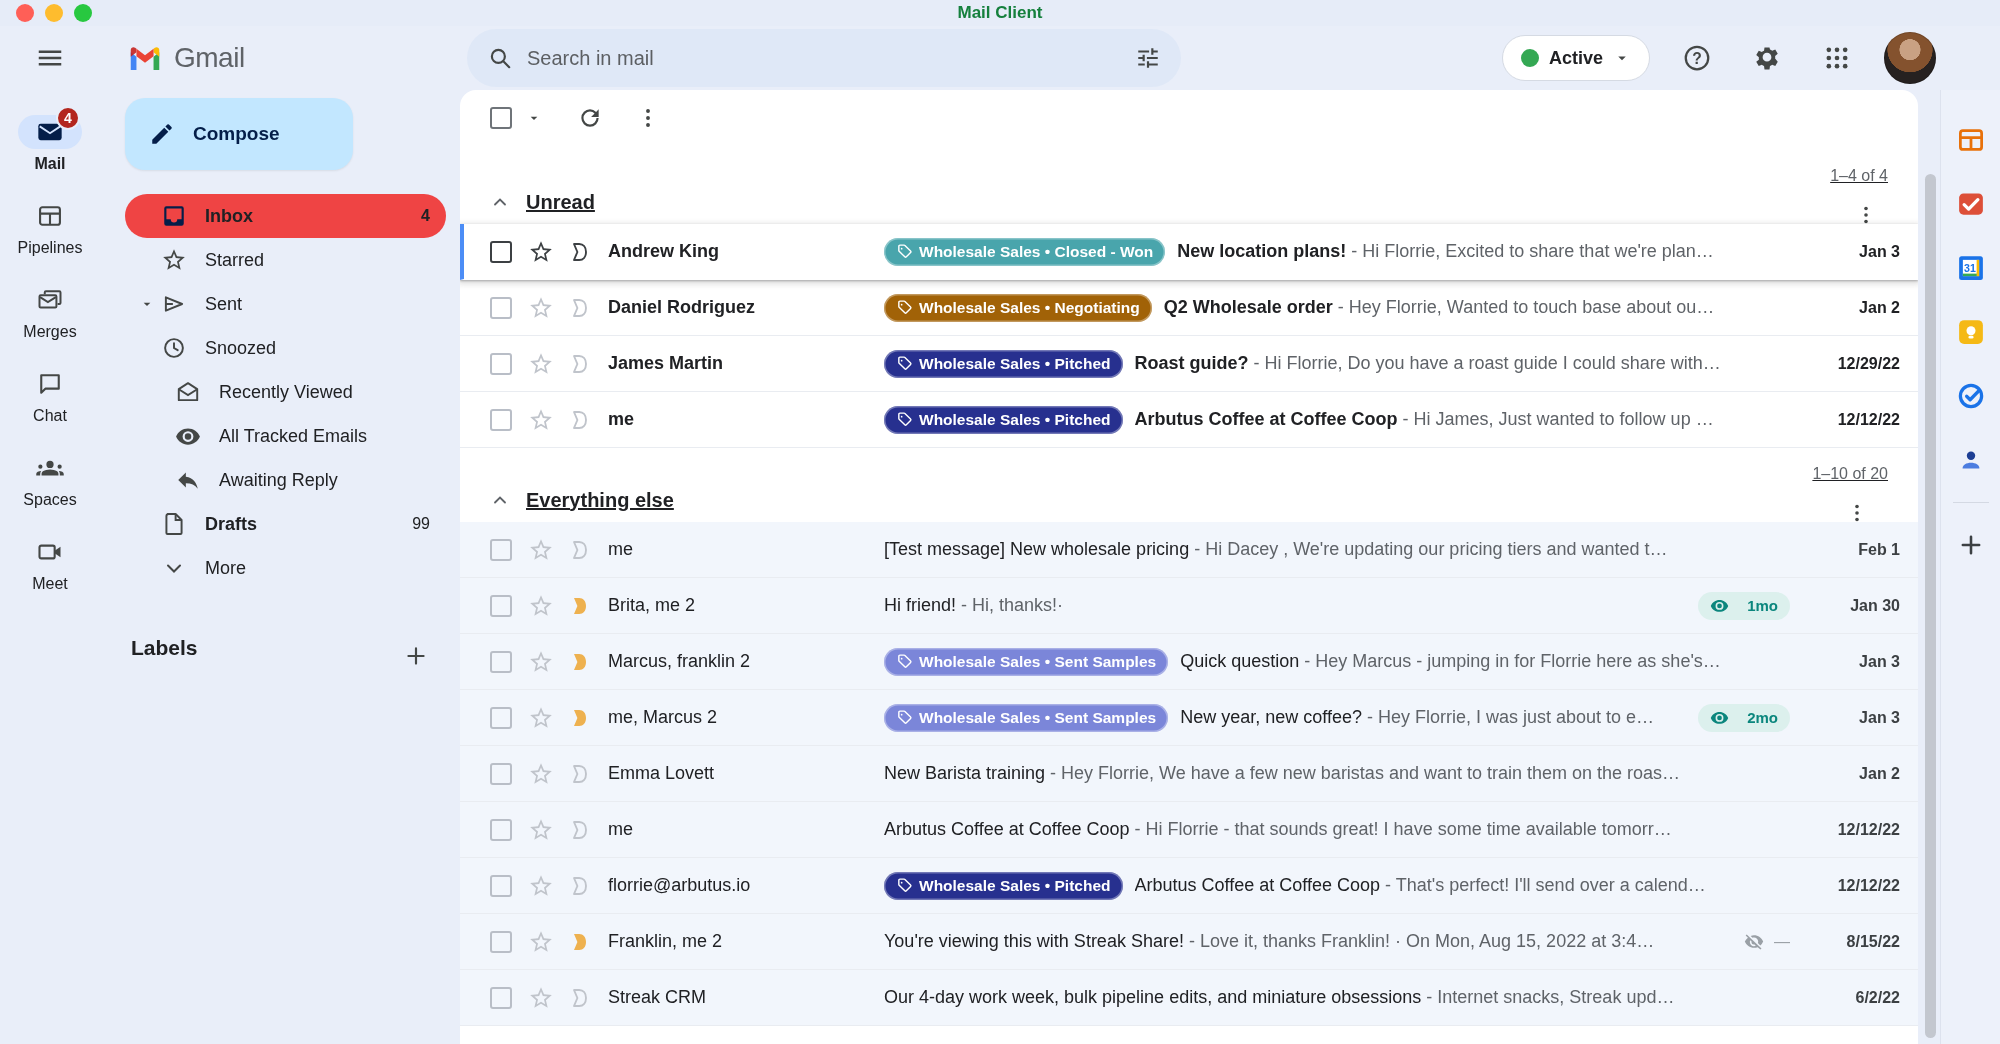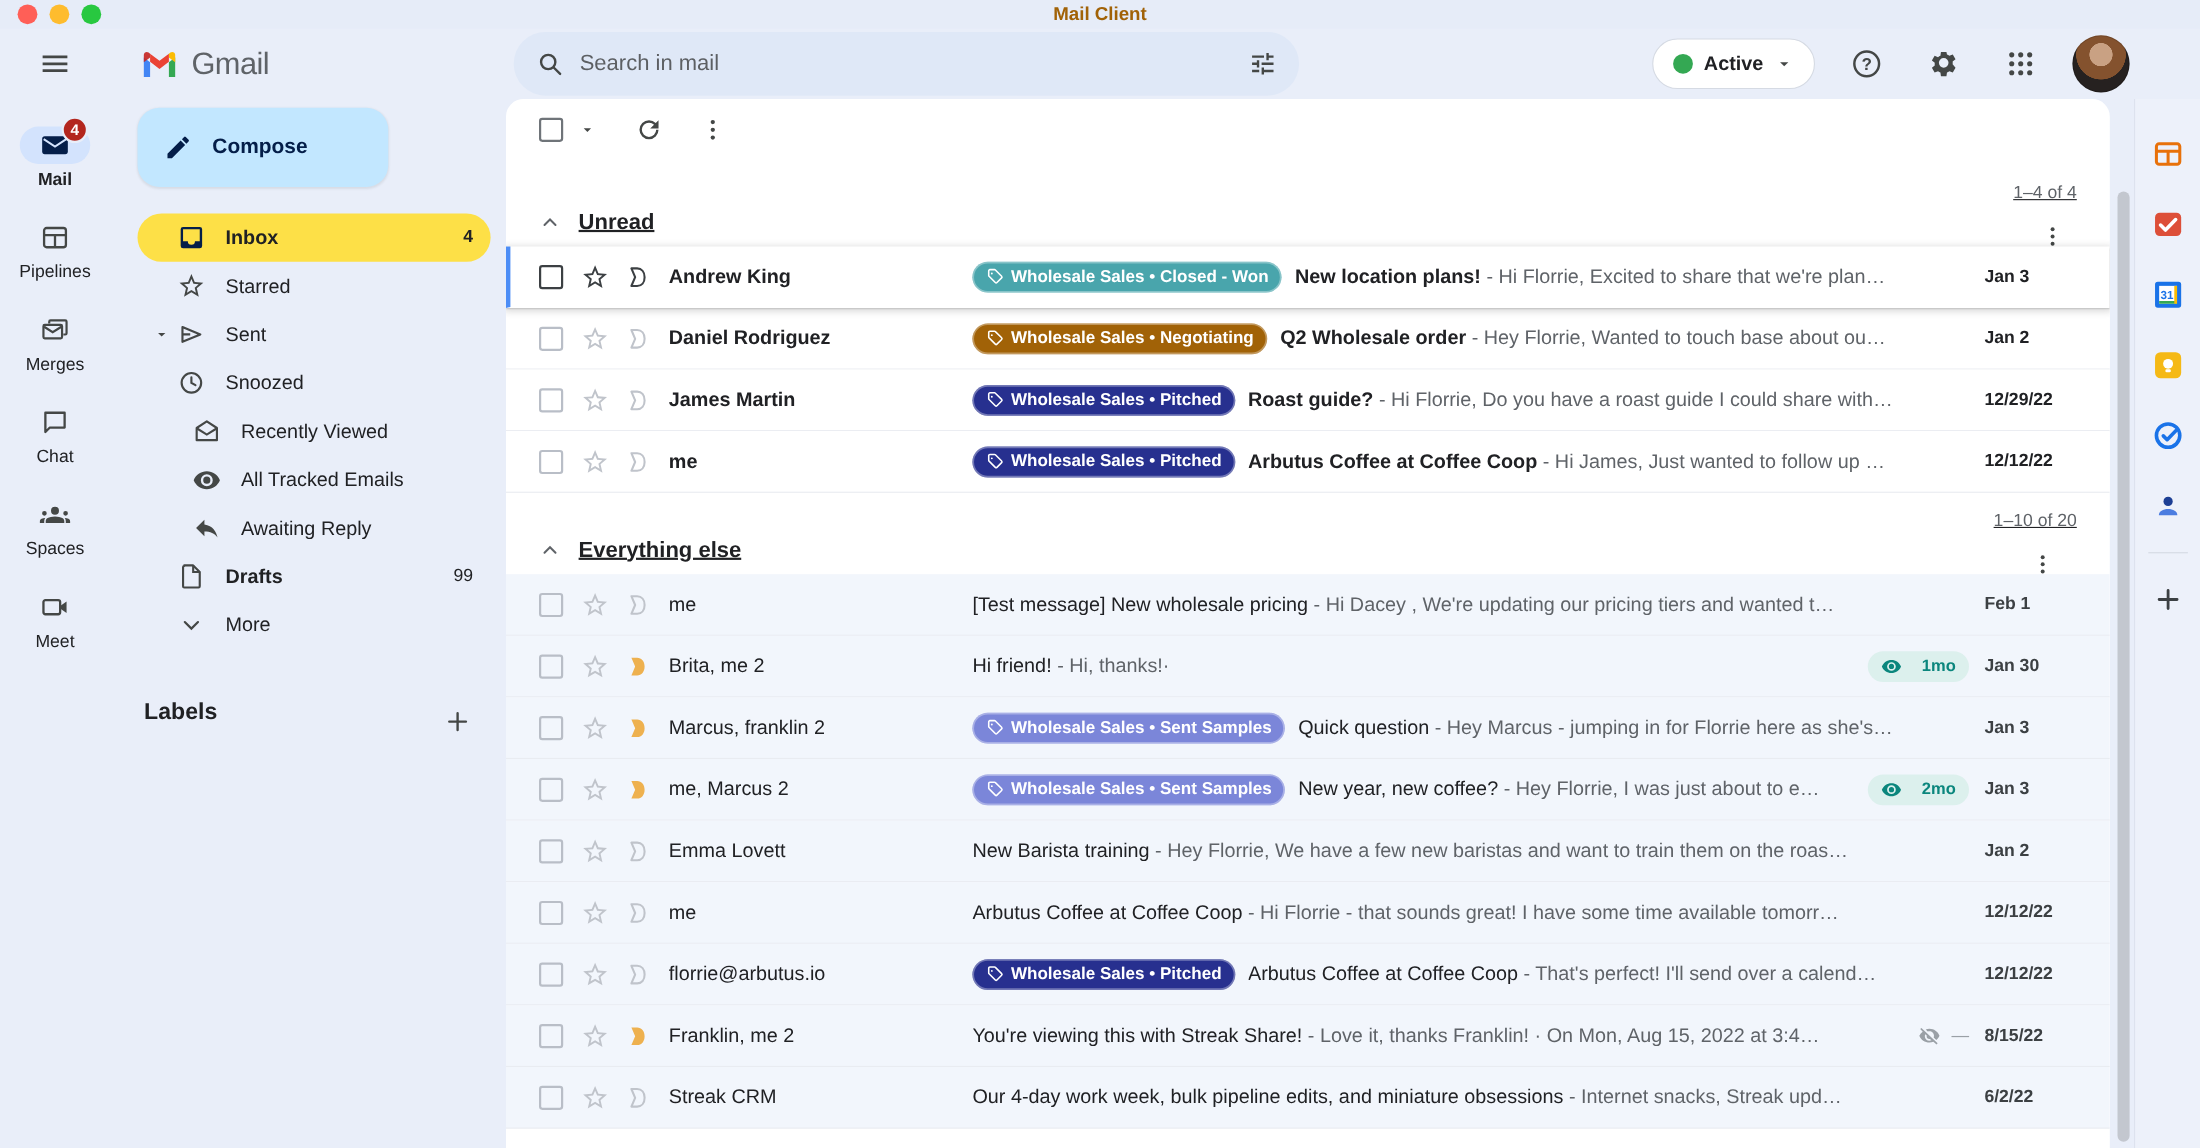"Mail Client" .win-title { color: #a16207 -> #15803d }
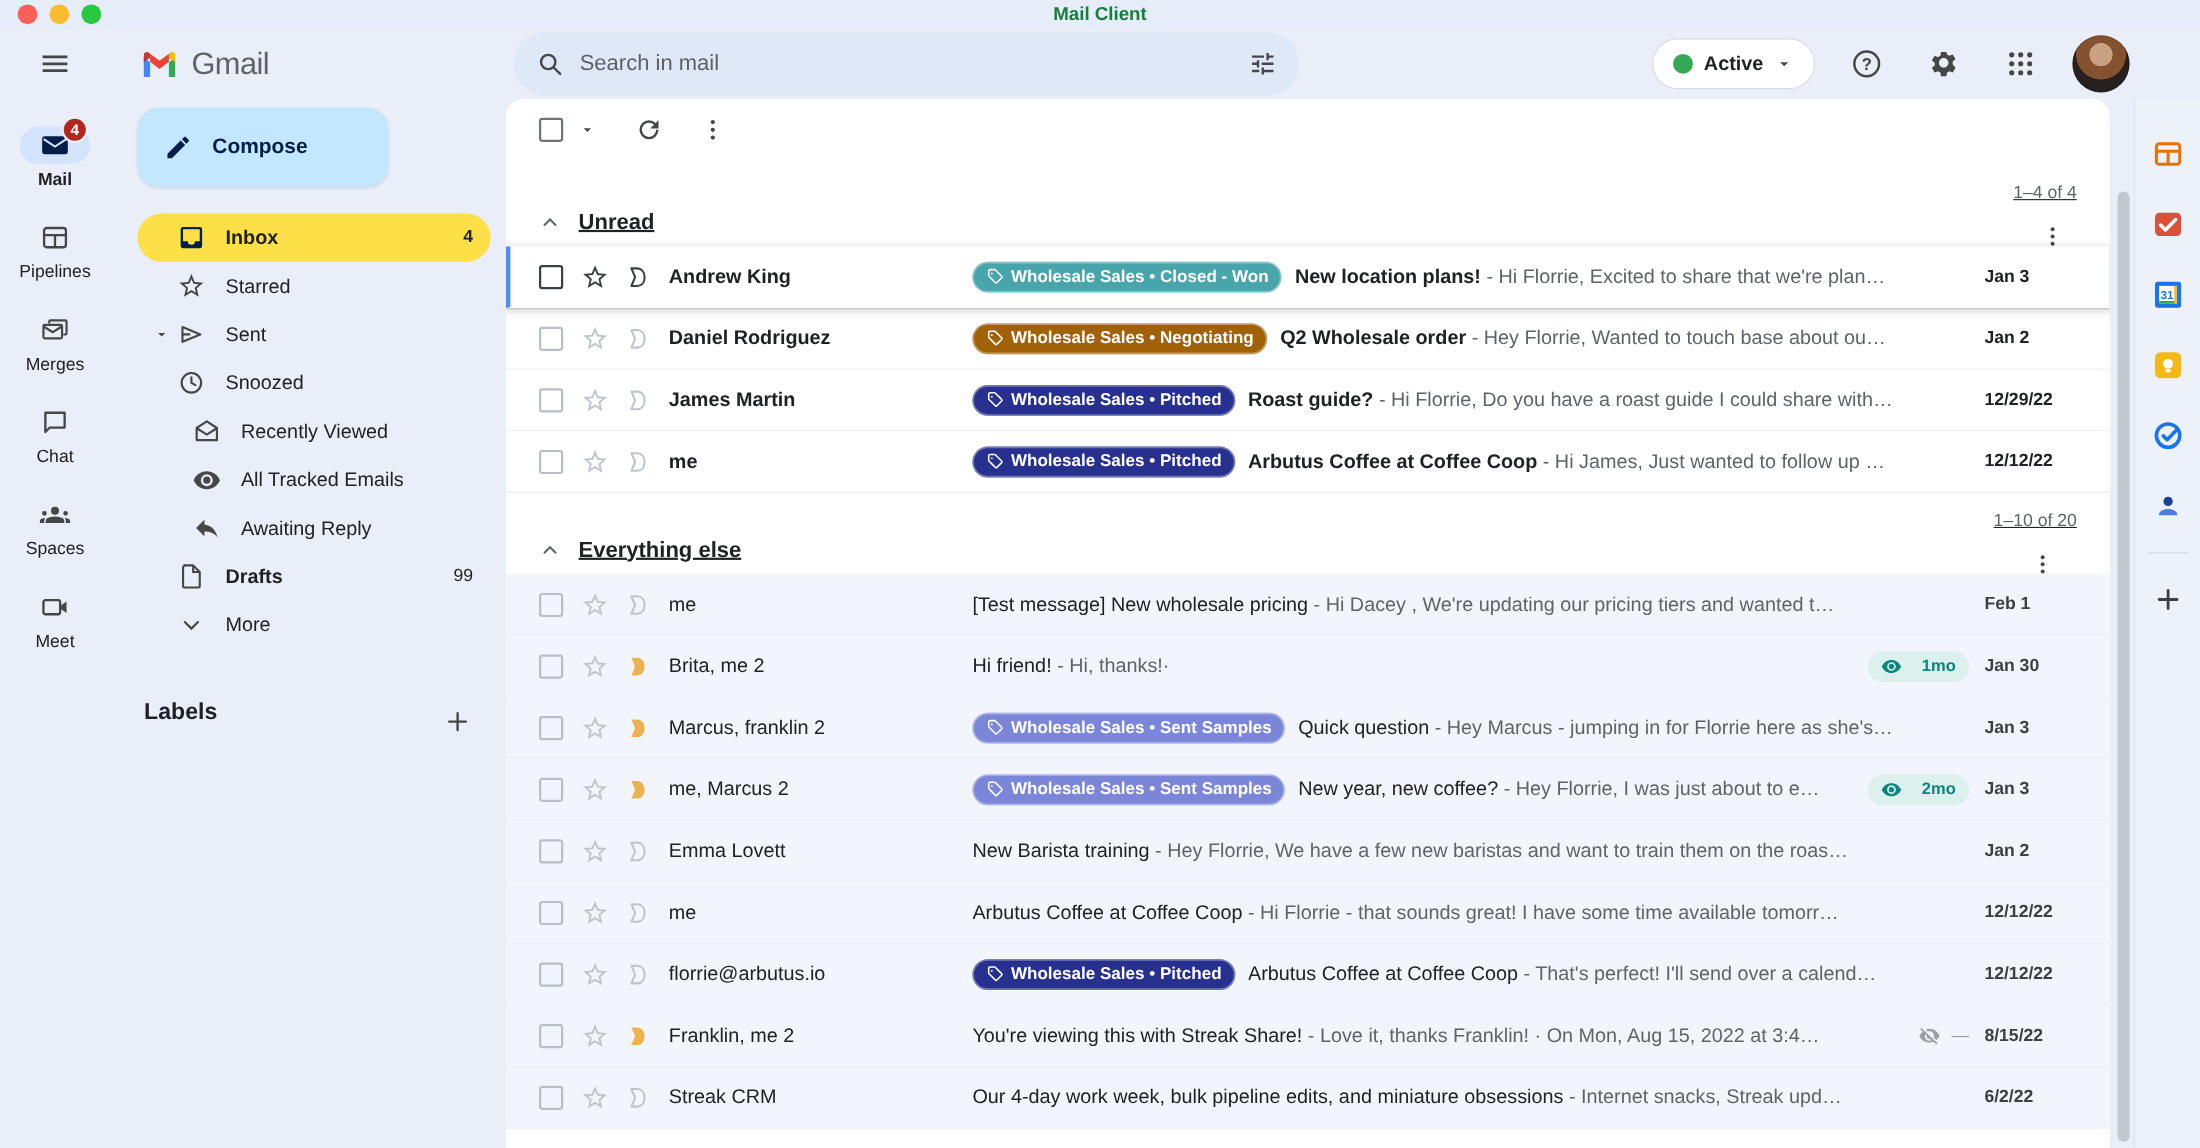"Inbox" .folder.active { background: #fde047 -> #ef4444 }
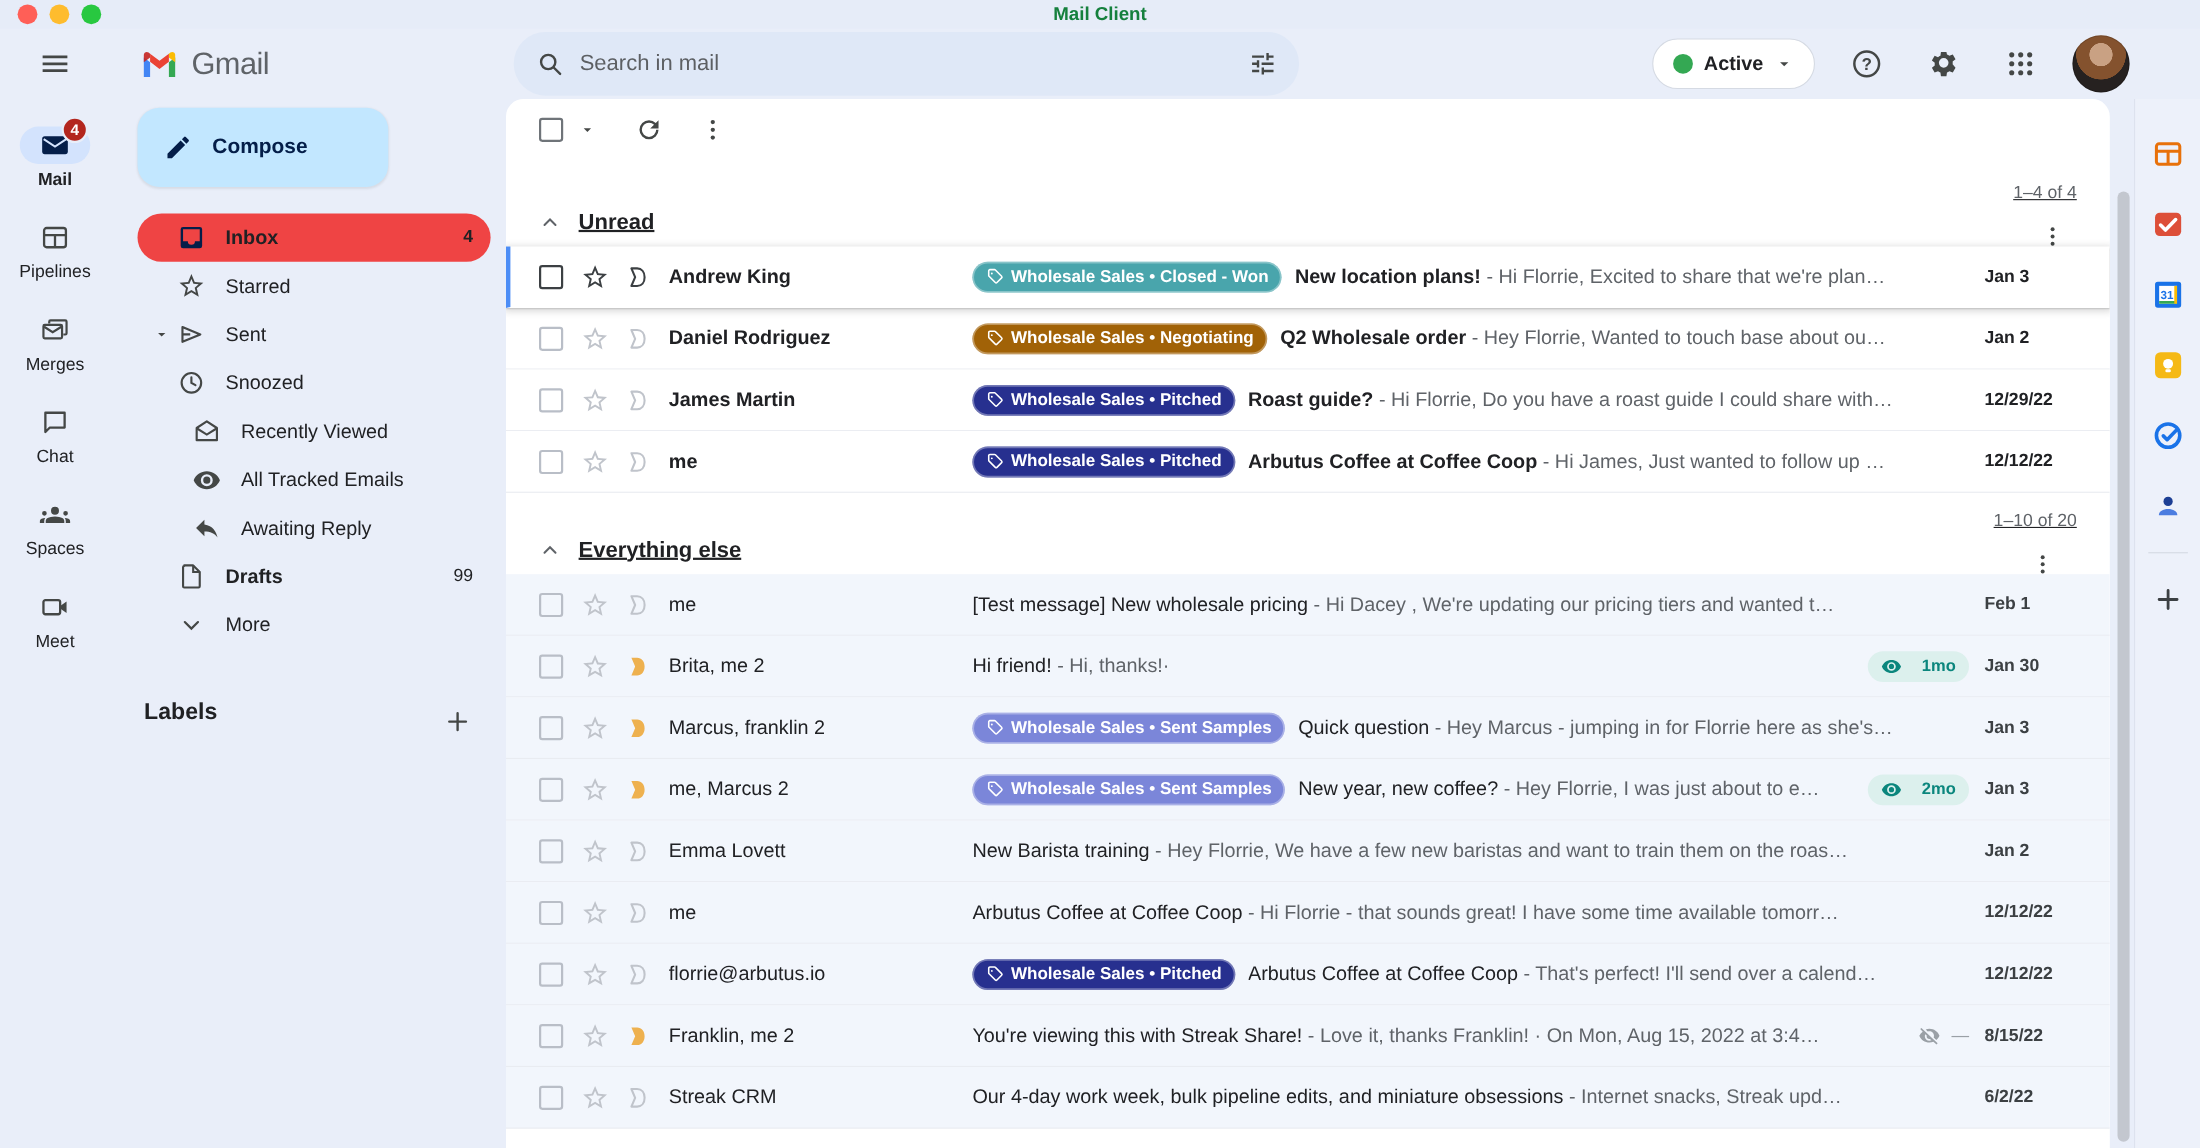"Jan 3" .date { text-align: left -> right }
